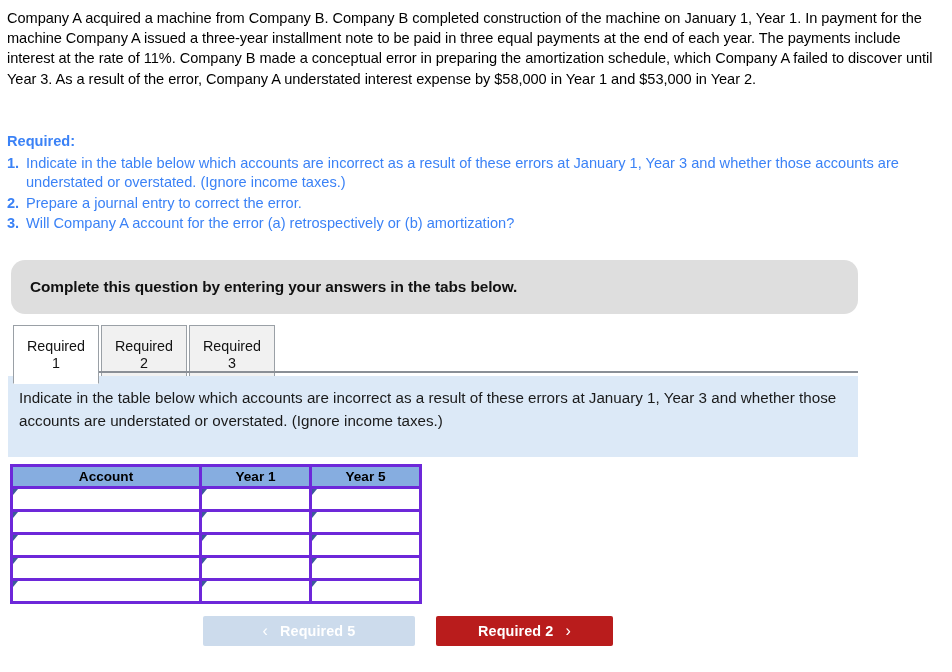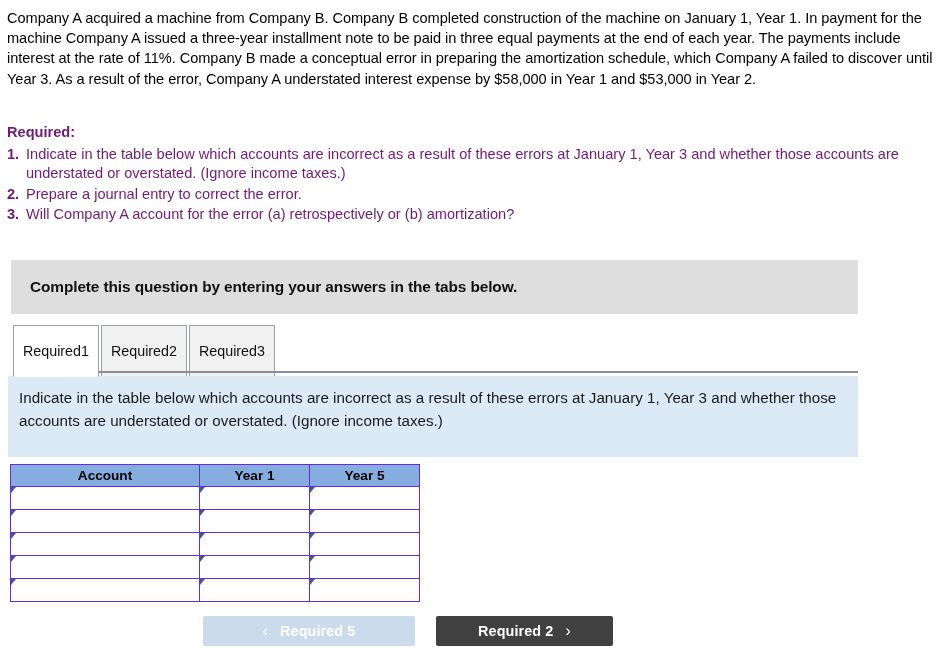"Required:" .required-block { color: #701a75 -> #3b82f6; top: 123px -> 132px }
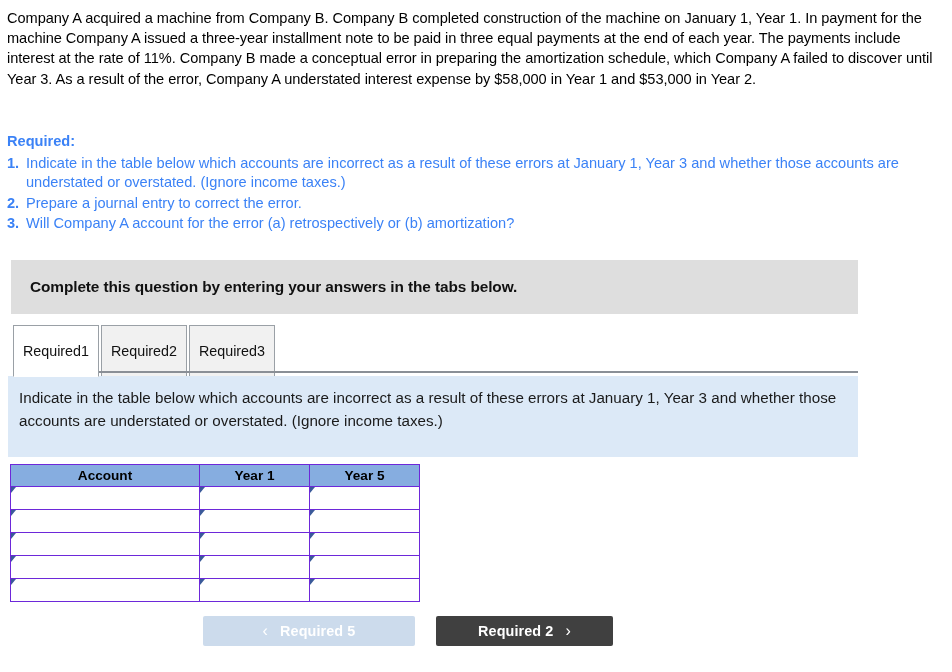"Complete this question by entering" .gray-banner { border-radius: none -> 14px }
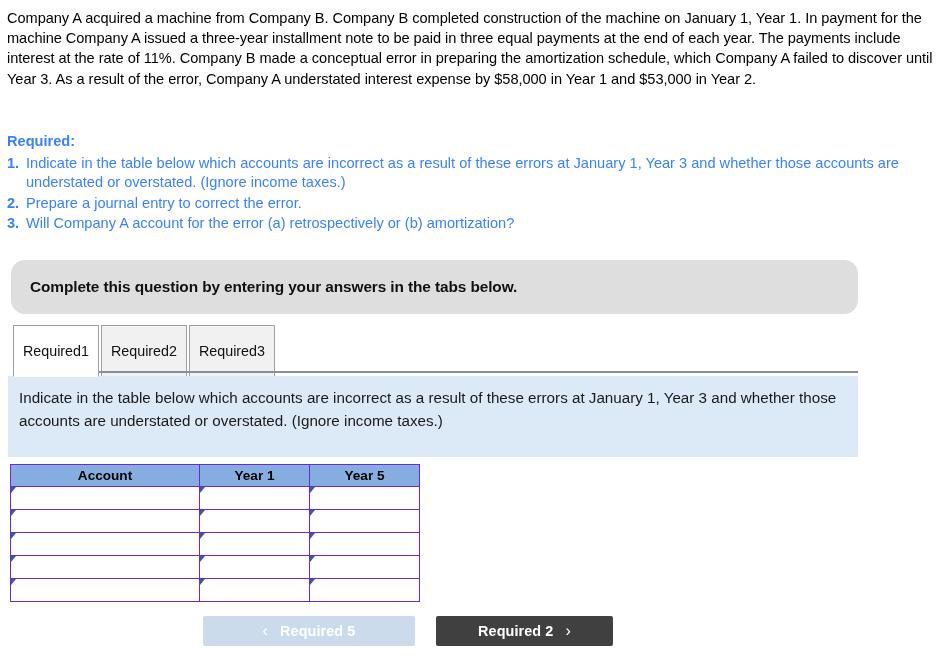"Required" .tab { flex-direction: none -> column; height: 52px -> 59px }
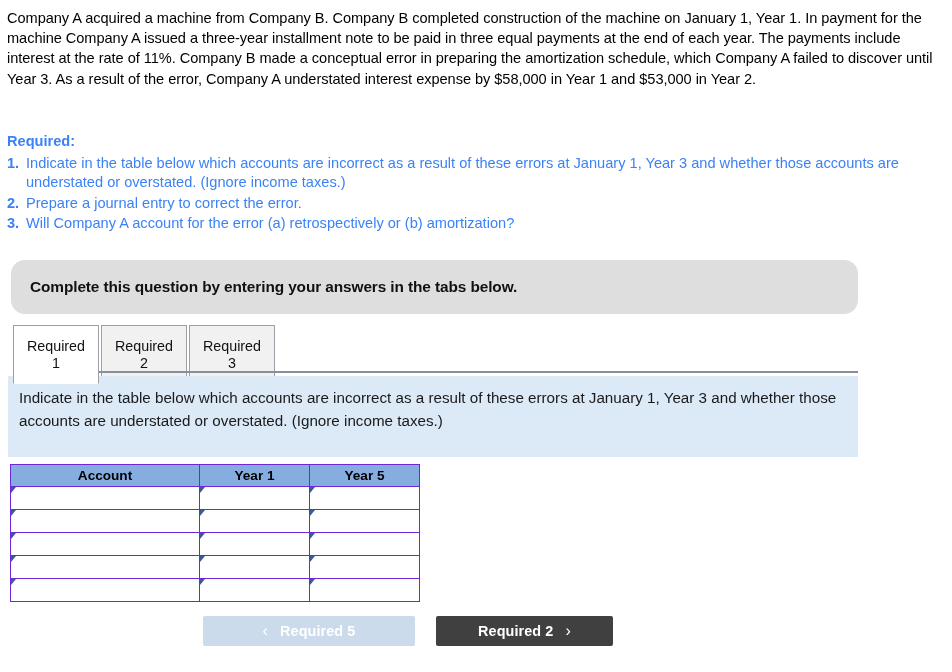"Account" .answer-table th, .answer-table td { border: 1px solid #6d28d9 -> 3px solid #6d28d9 }
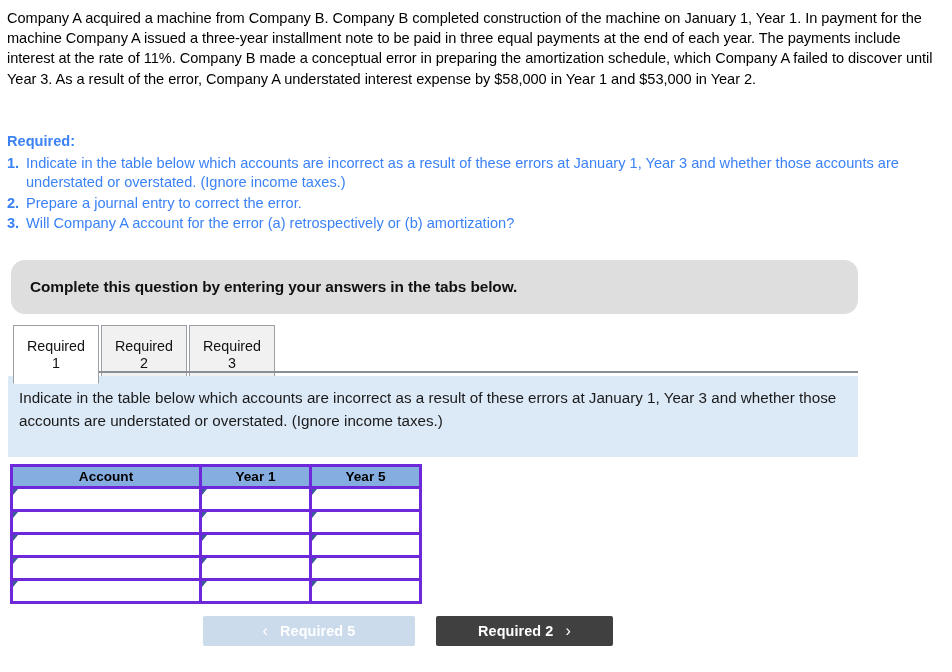"Required 2" .nav-next { background: #404040 -> #b91c1c }
